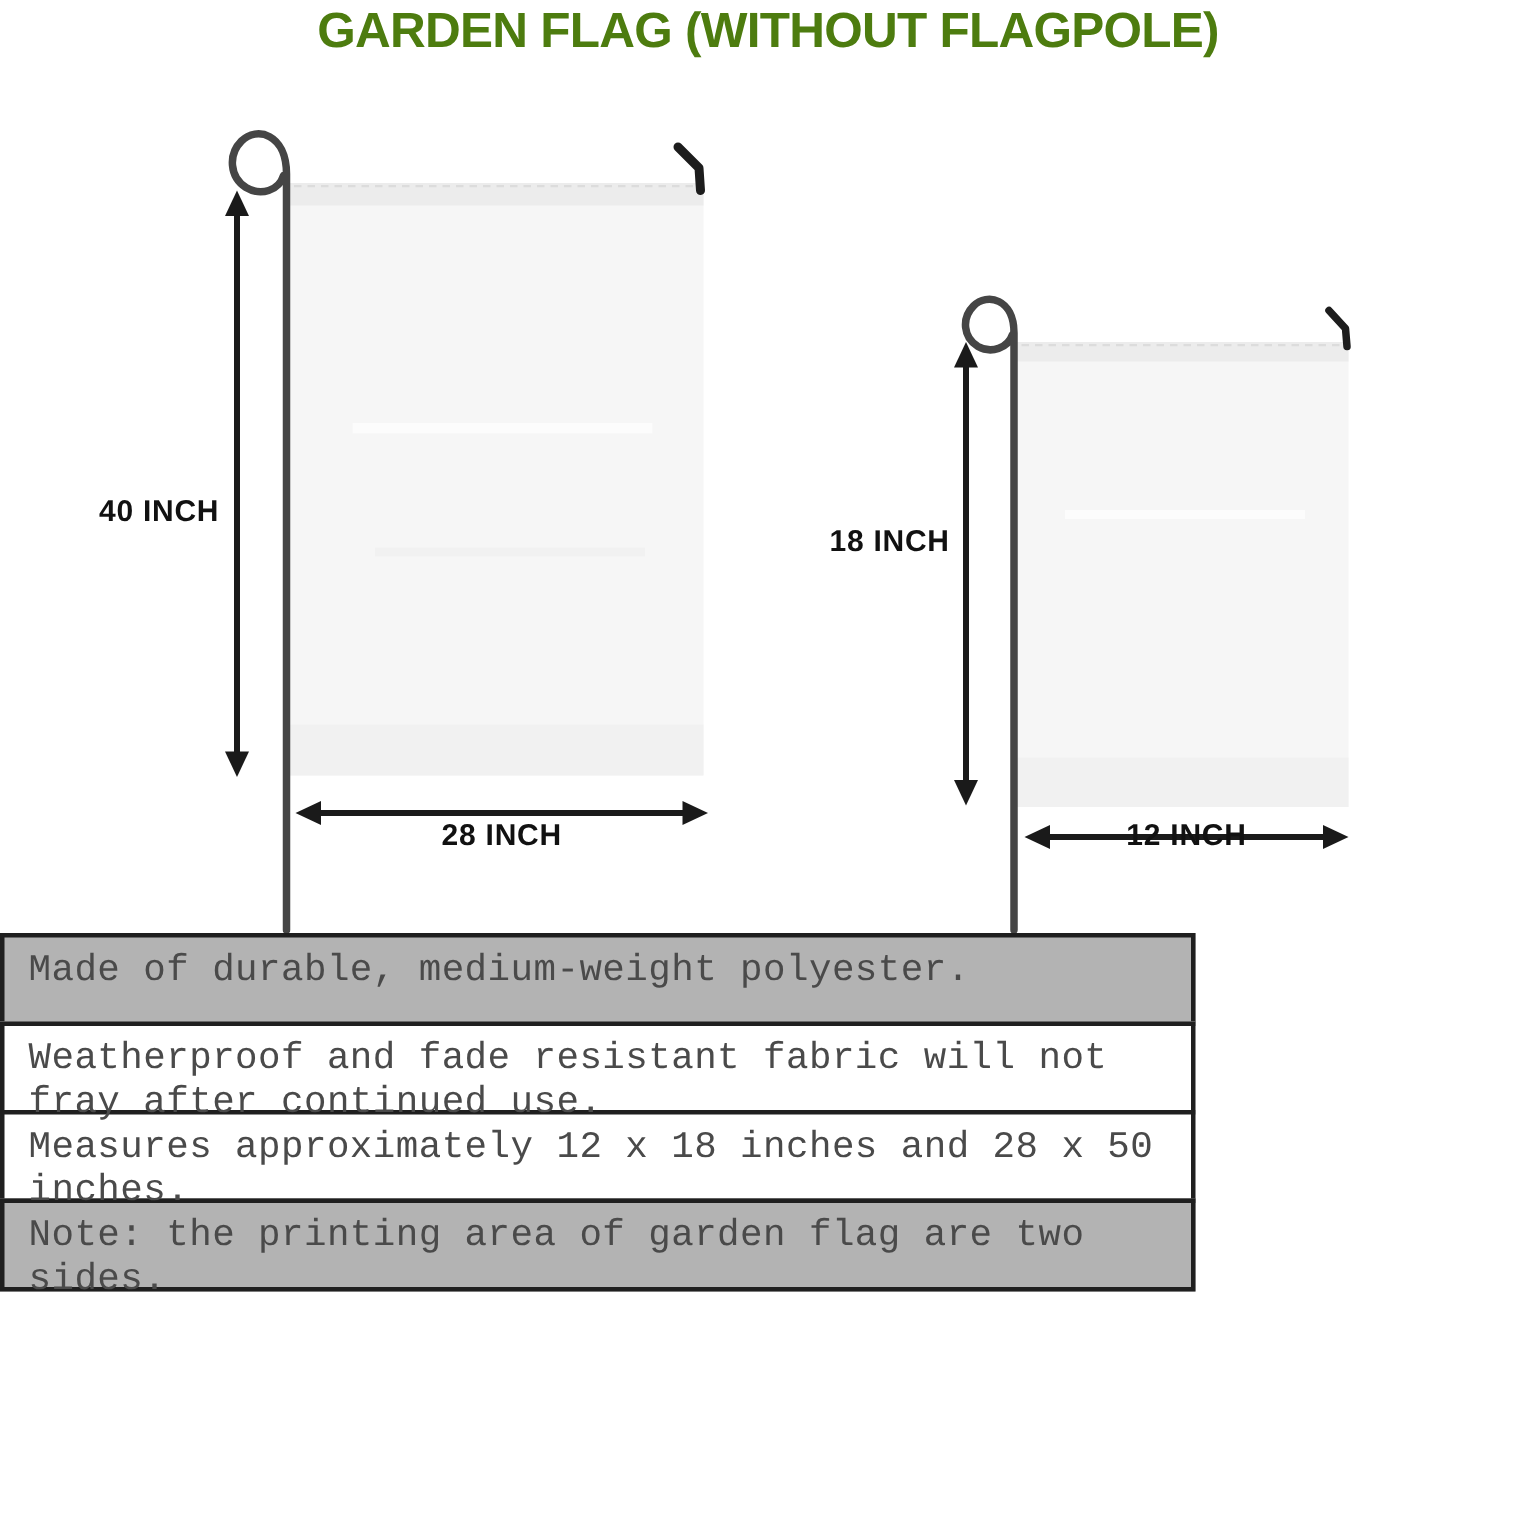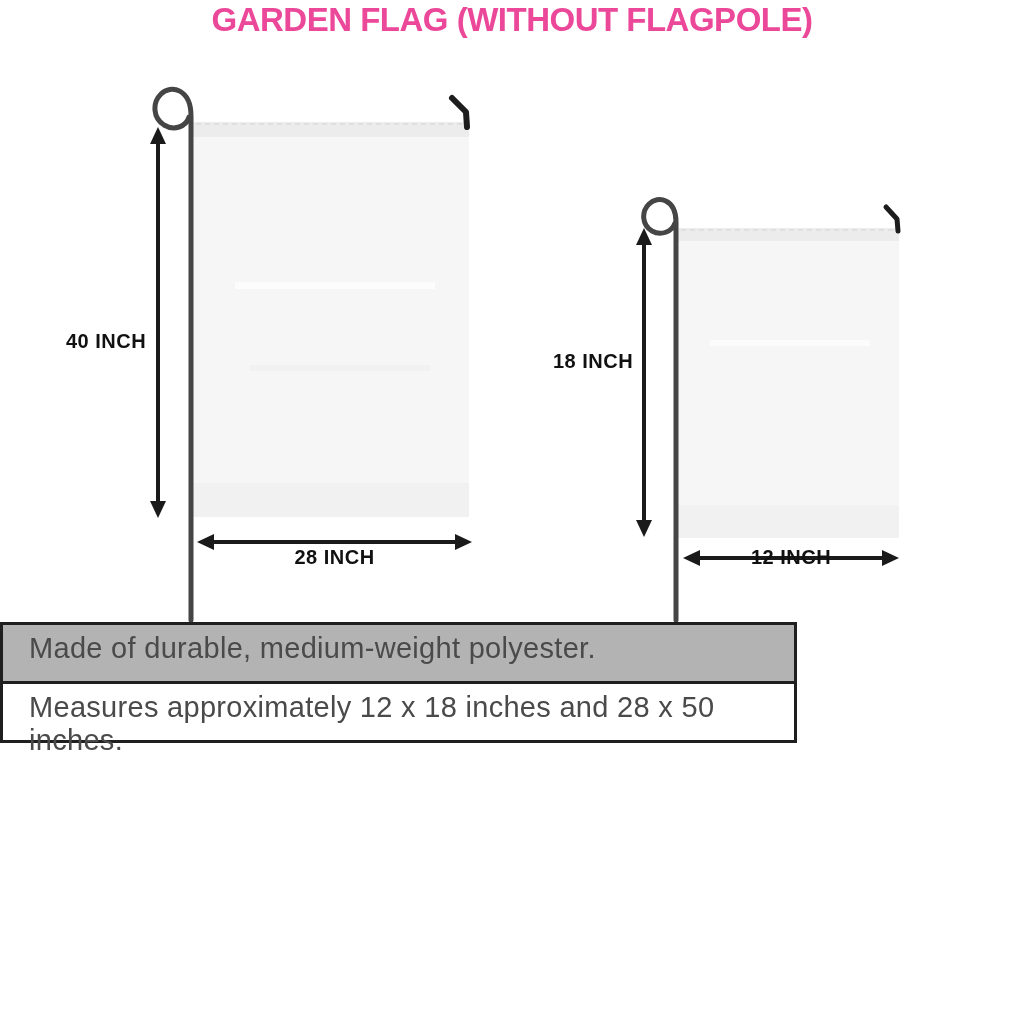"GARDEN FLAG (WITHOUT FLAGPOLE)" .title { color: #ec4899 -> #4d7c0f }
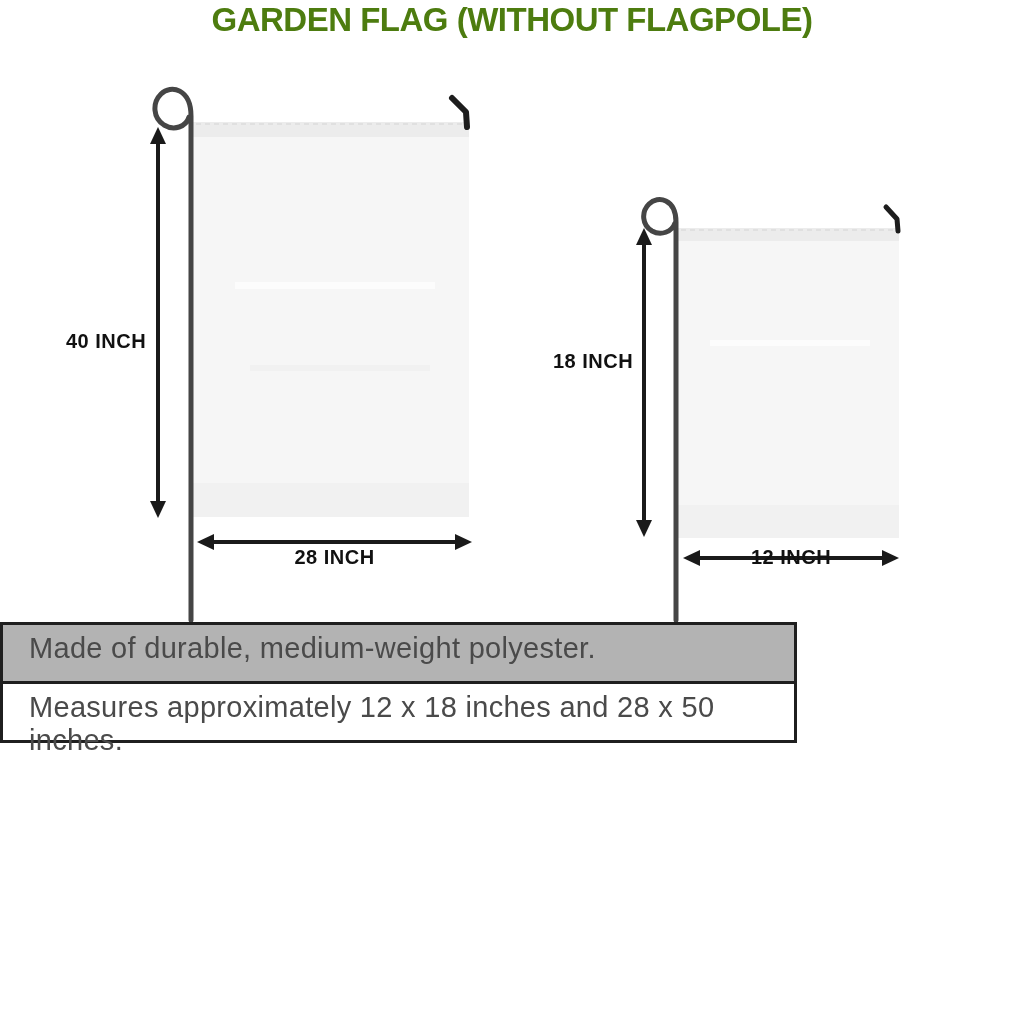"Made of durable, medium-weight" .feature-row { font-family: none -> Liberation Mono, monospace; font-size: 29px -> 25px; padding: 7px 11px 0 26px -> 7px 11px 0 16px }
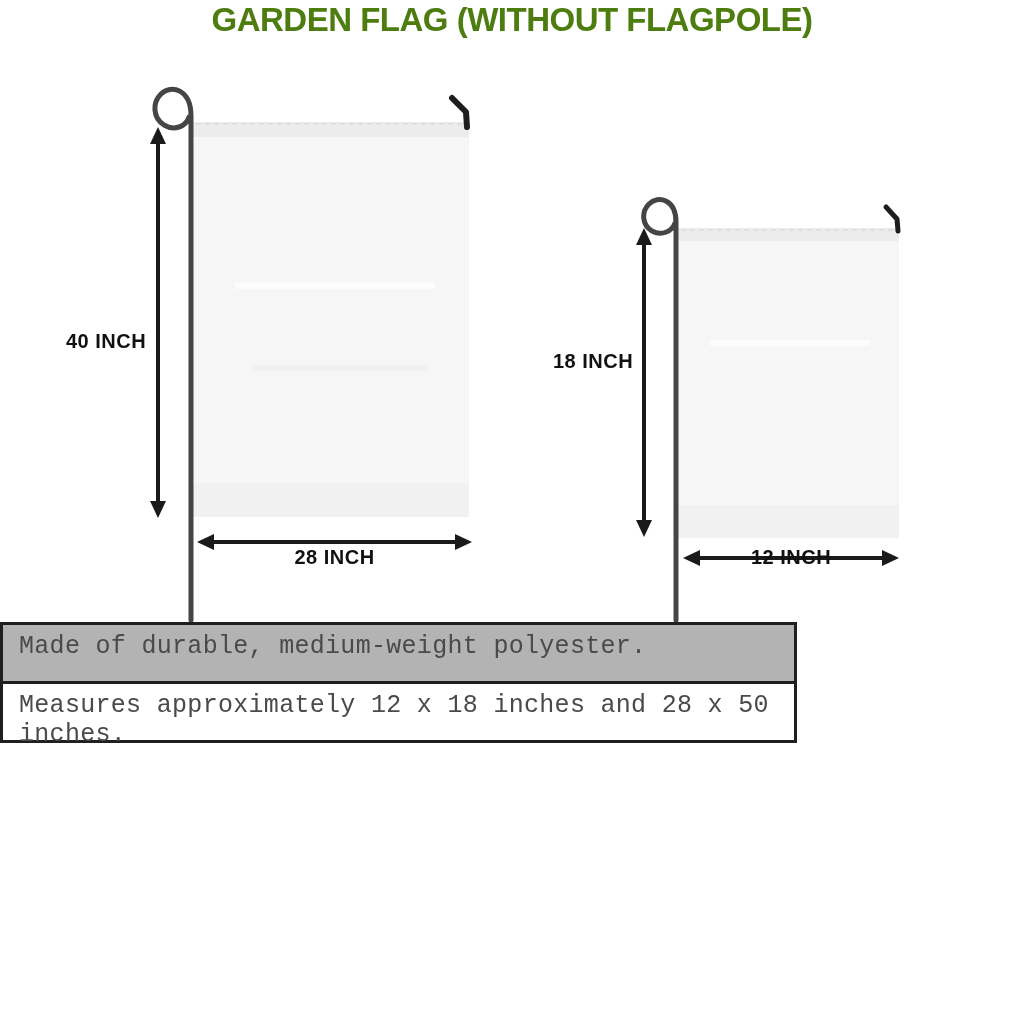"Weatherproof and fade resistant fabric" div.feature-row { html: none -> <div>Weatherproof and fade resistant fabric will not fray after continued use.</div> }
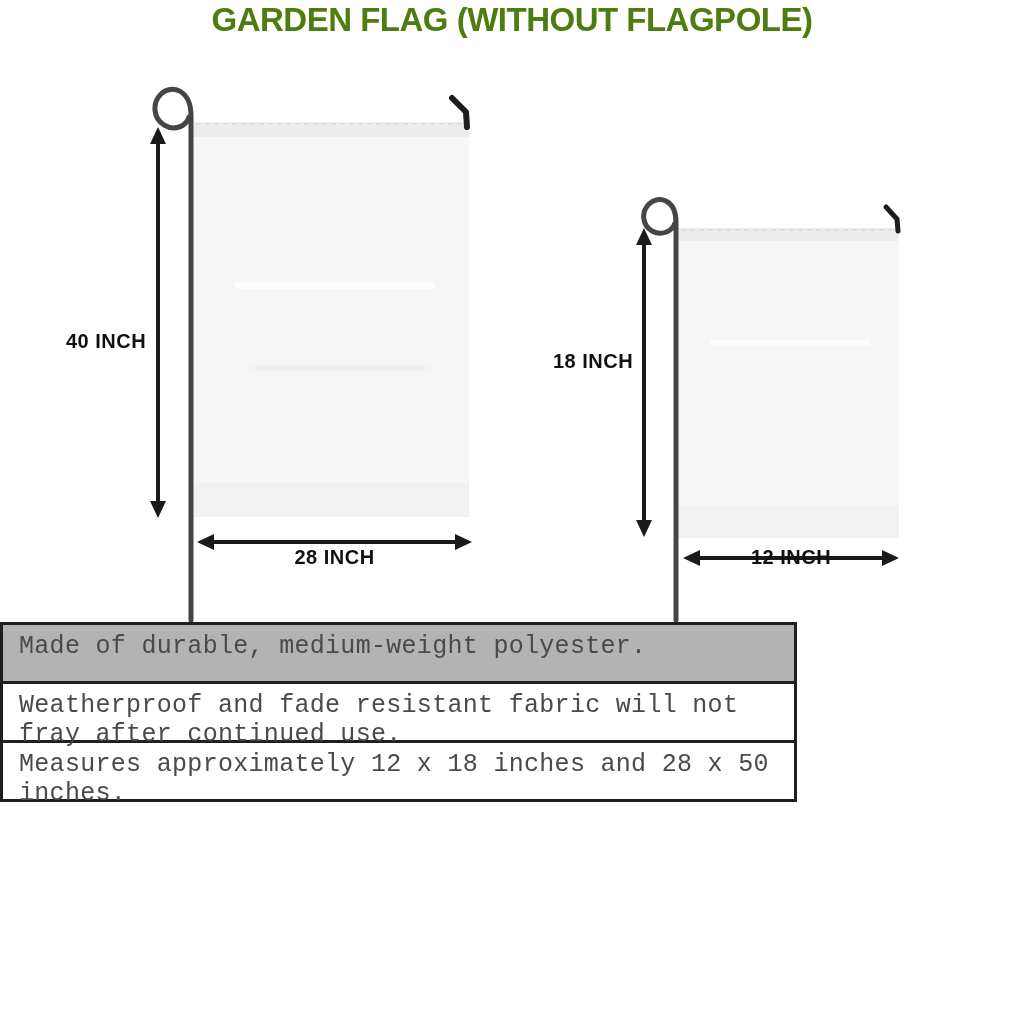"Note: the printing area of" div.feature-row { html: none -> <div>Note: the printing area of garden flag are two sides.</div> }
